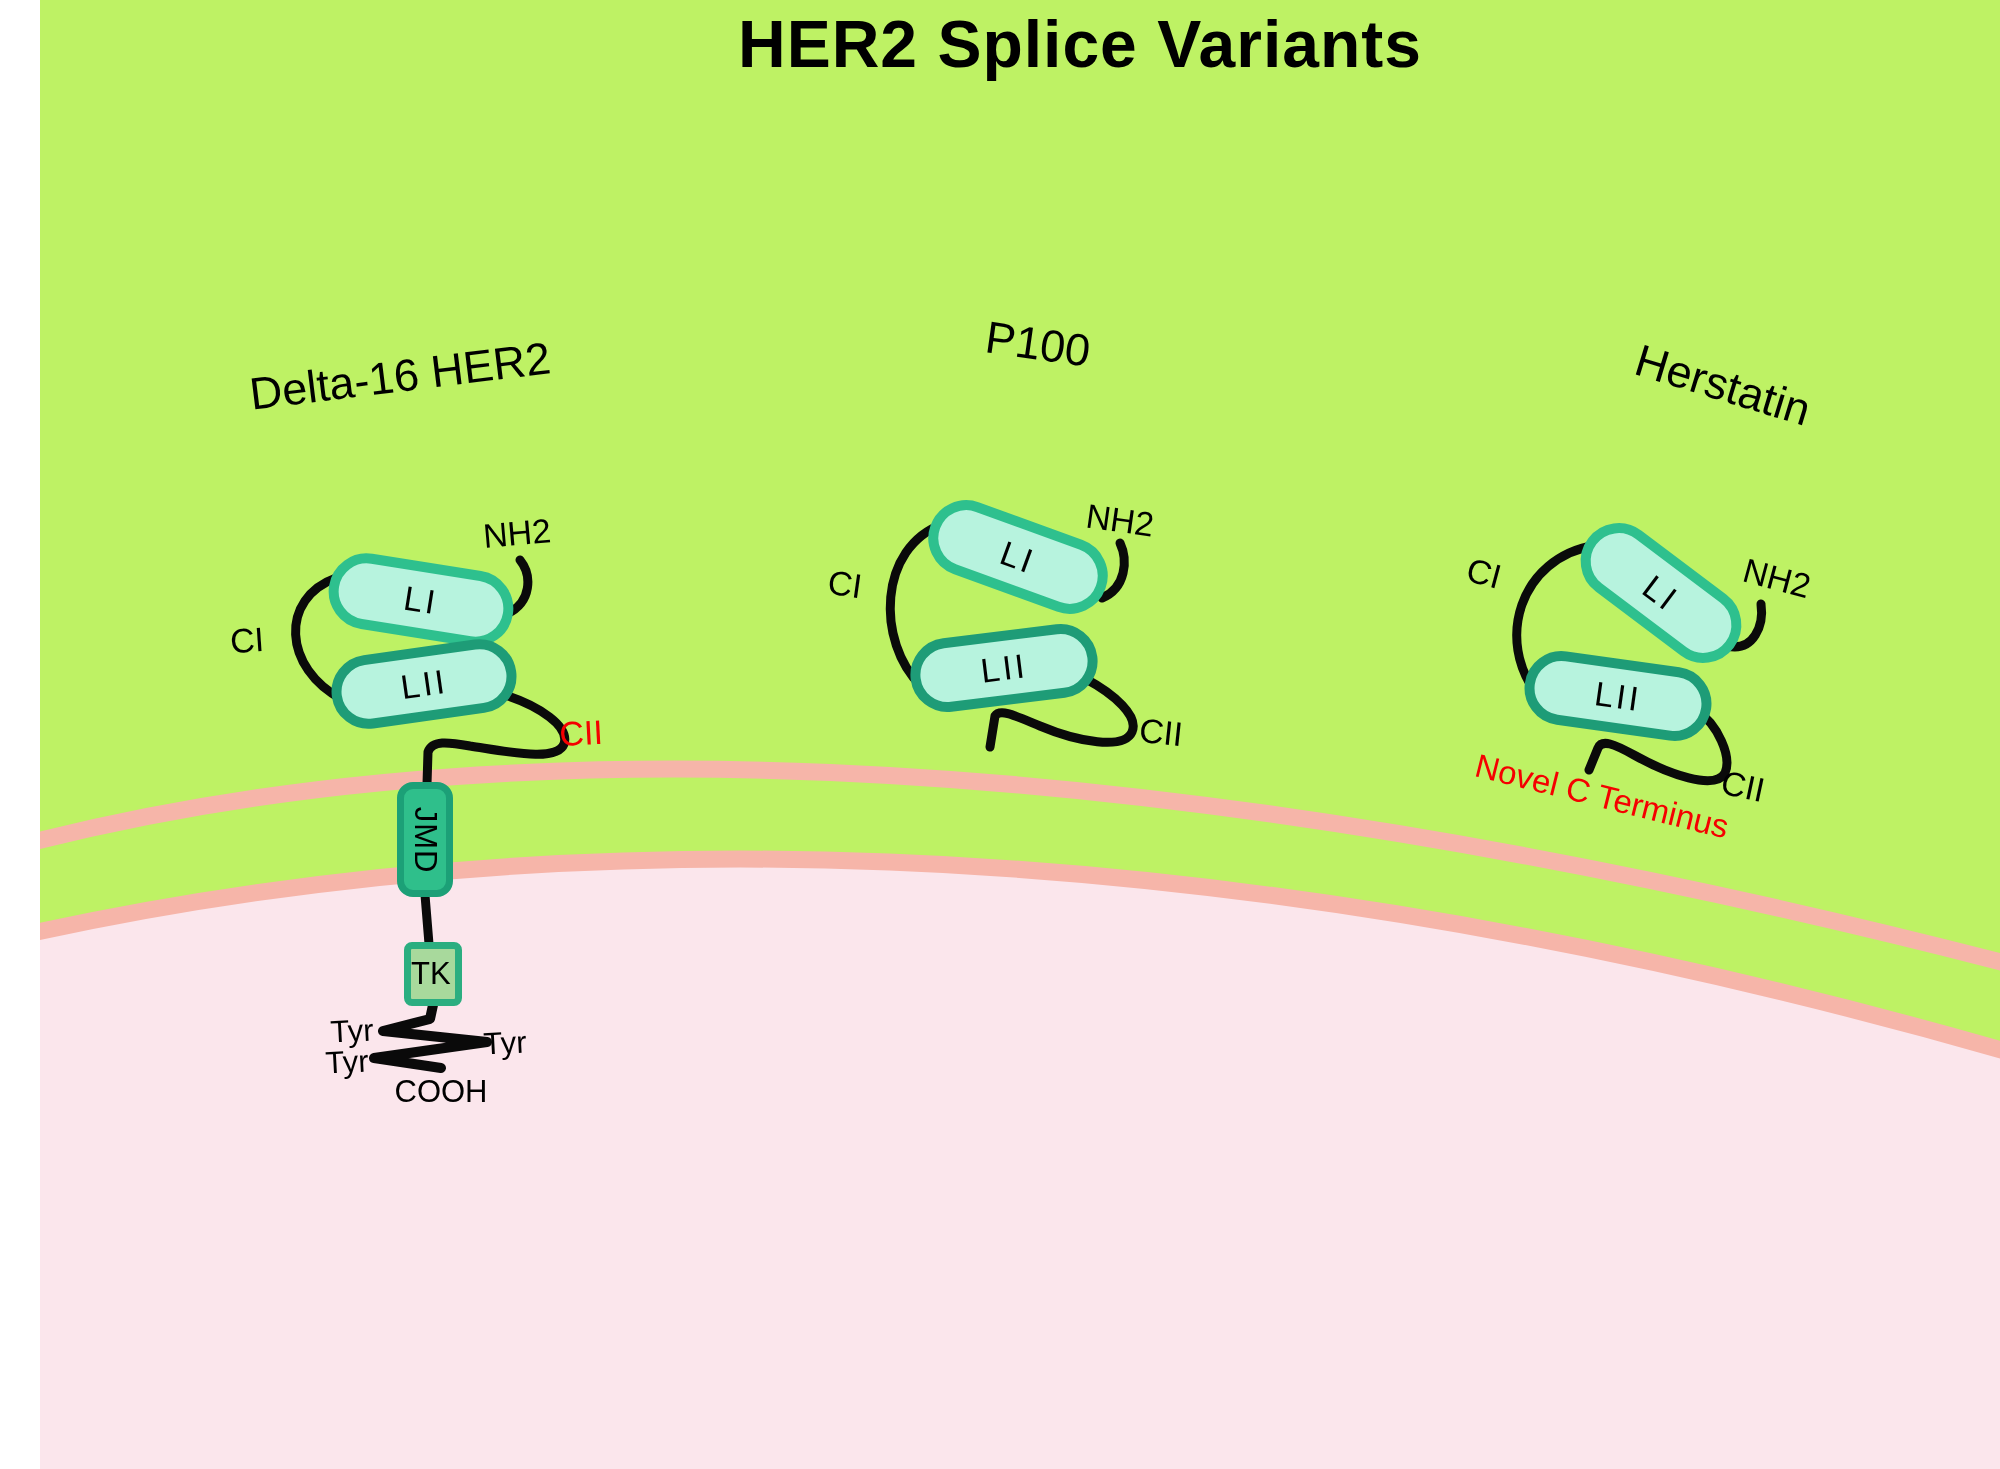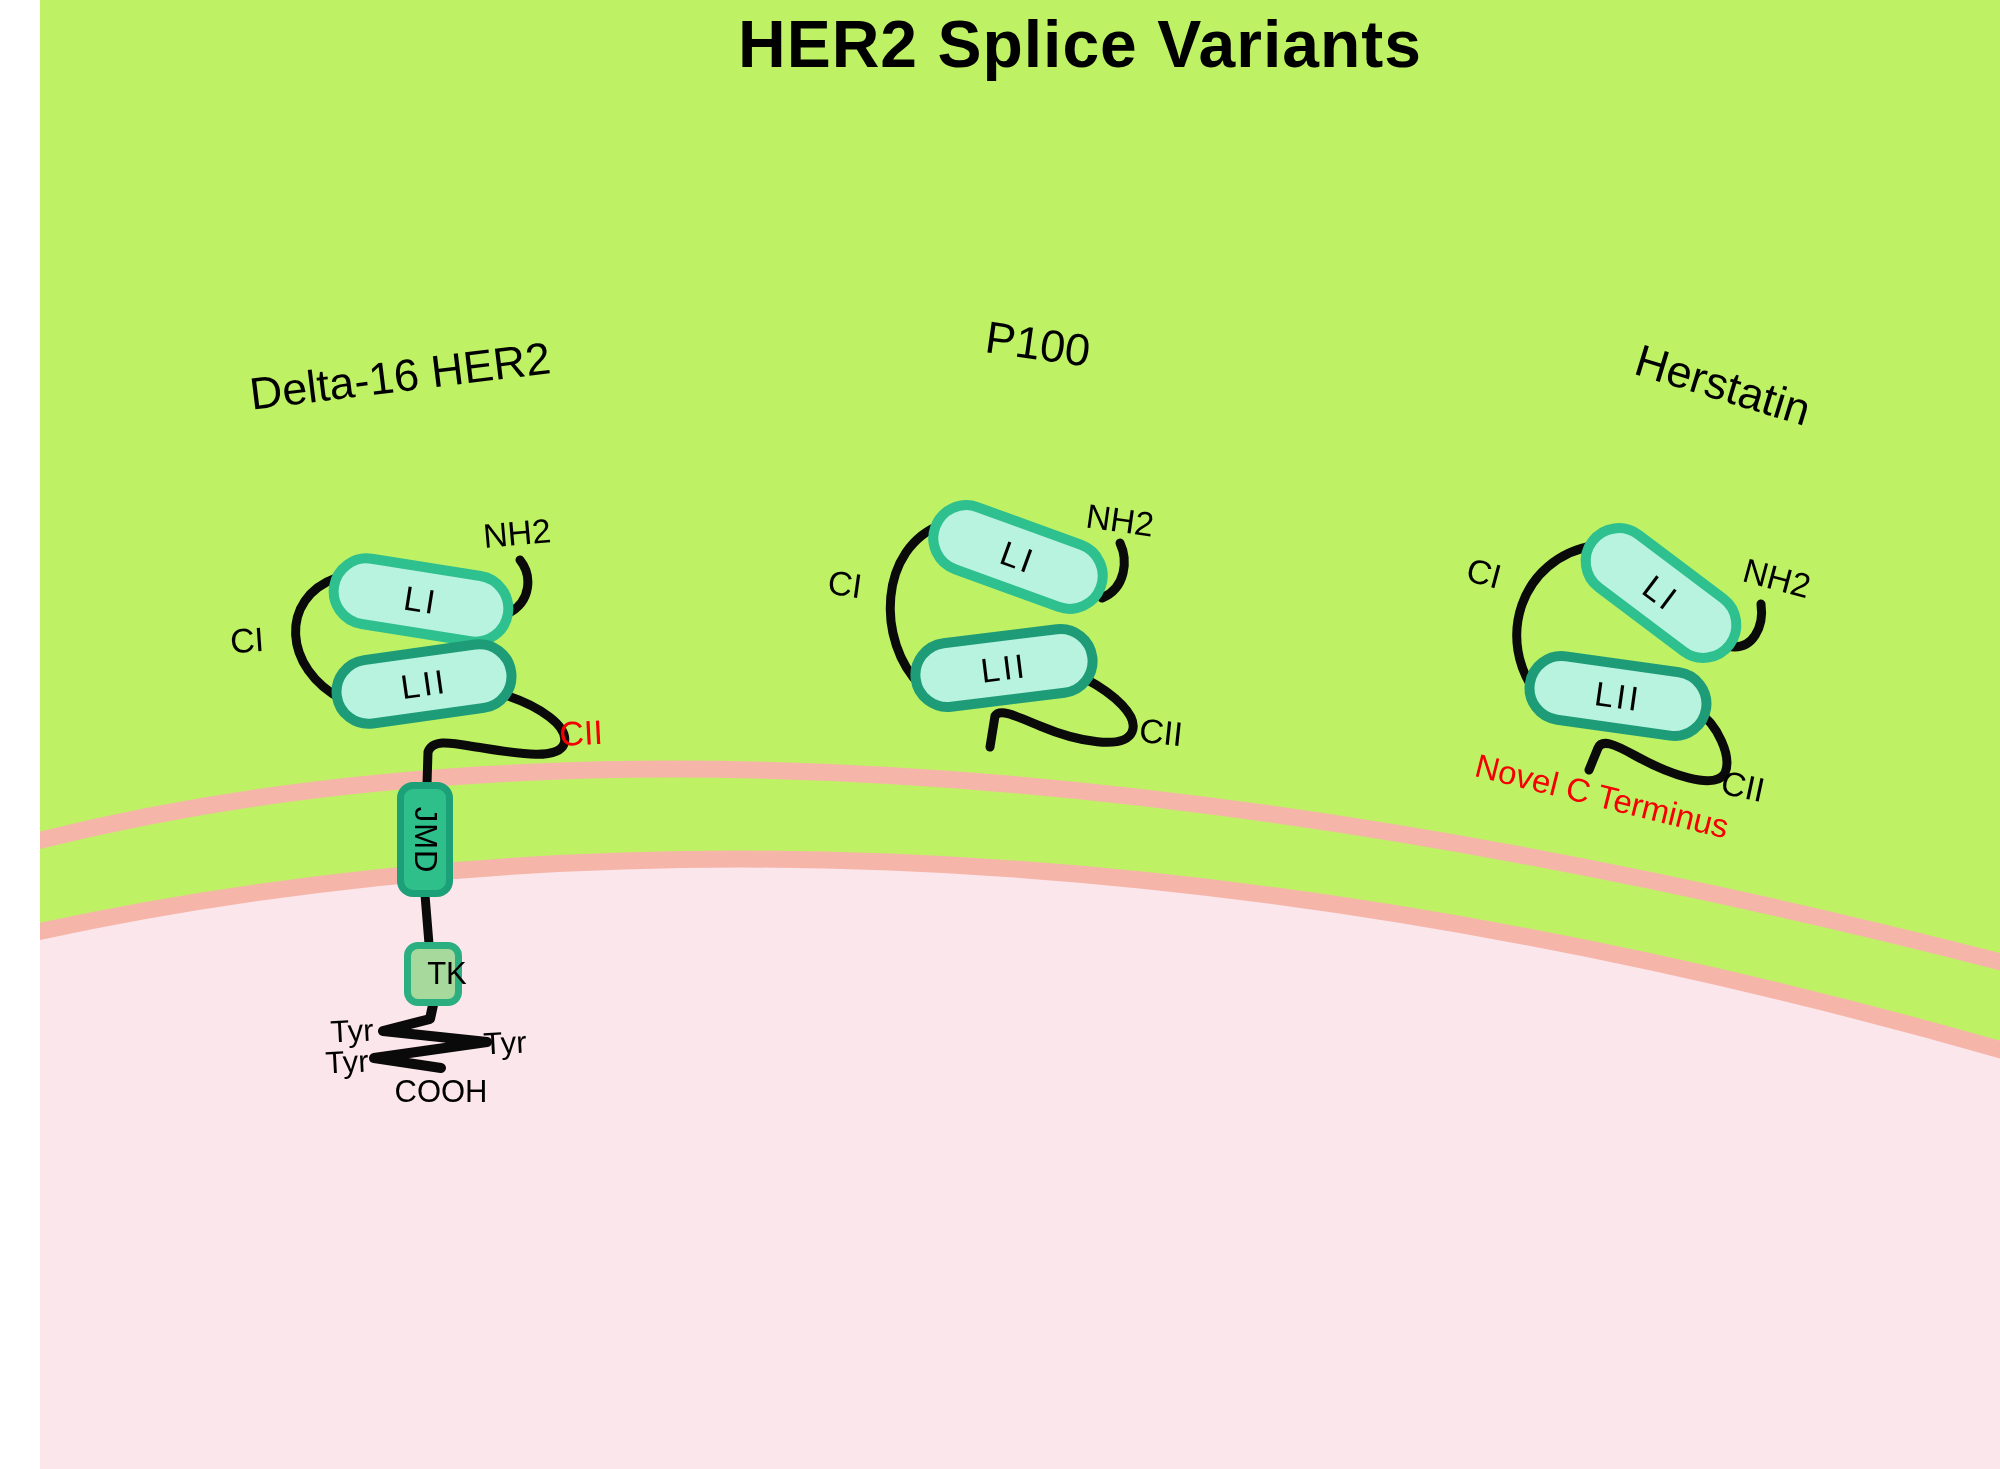"TK" .tk { border-radius: 14px -> 8px; justify-content: center -> flex-start; padding-left: 28px -> none }
